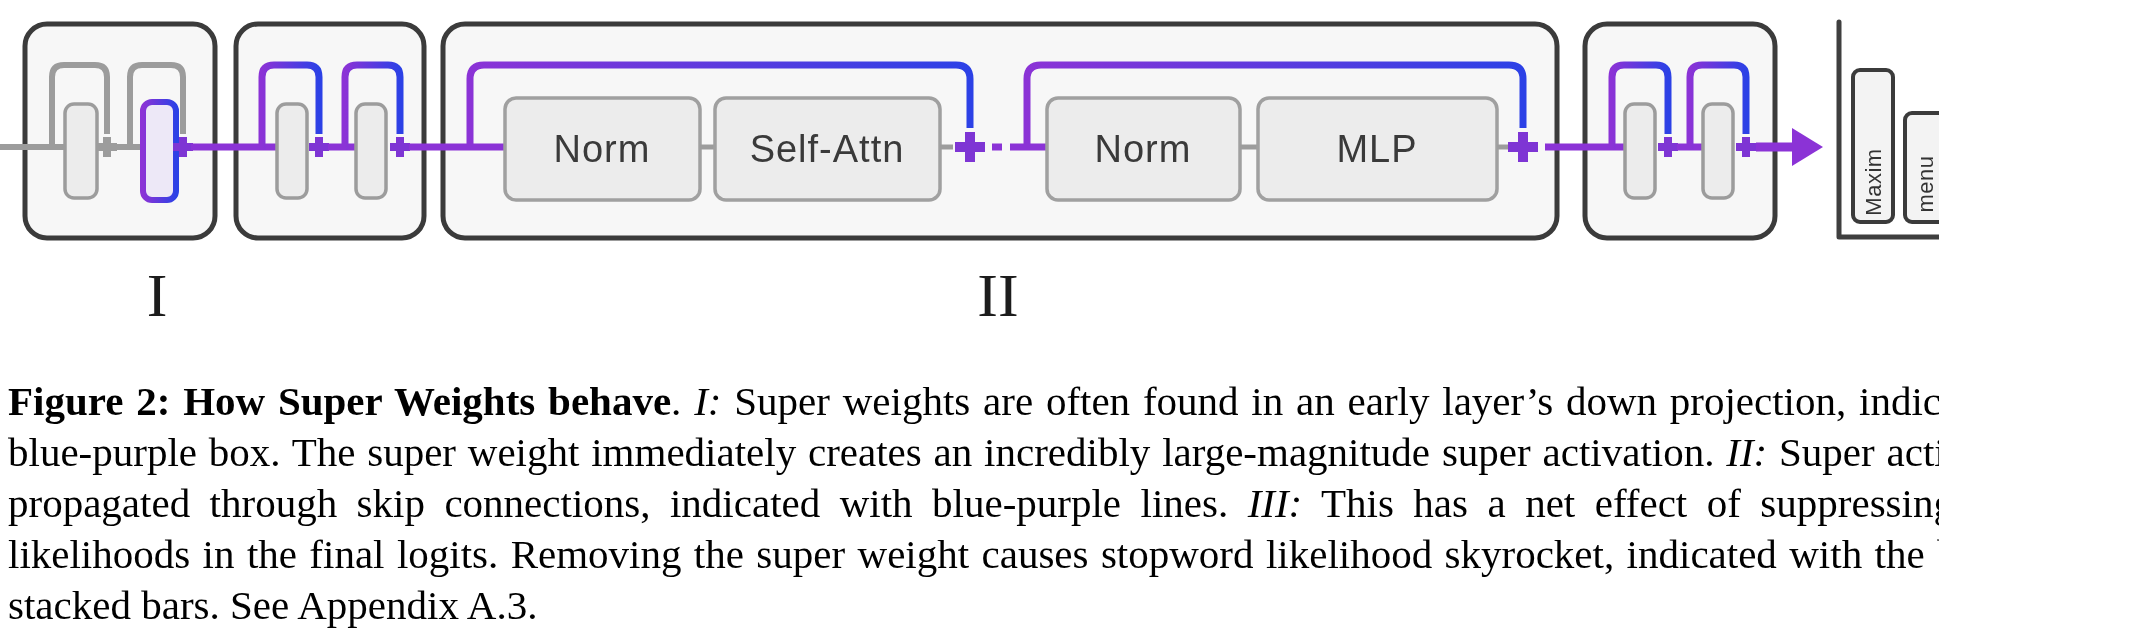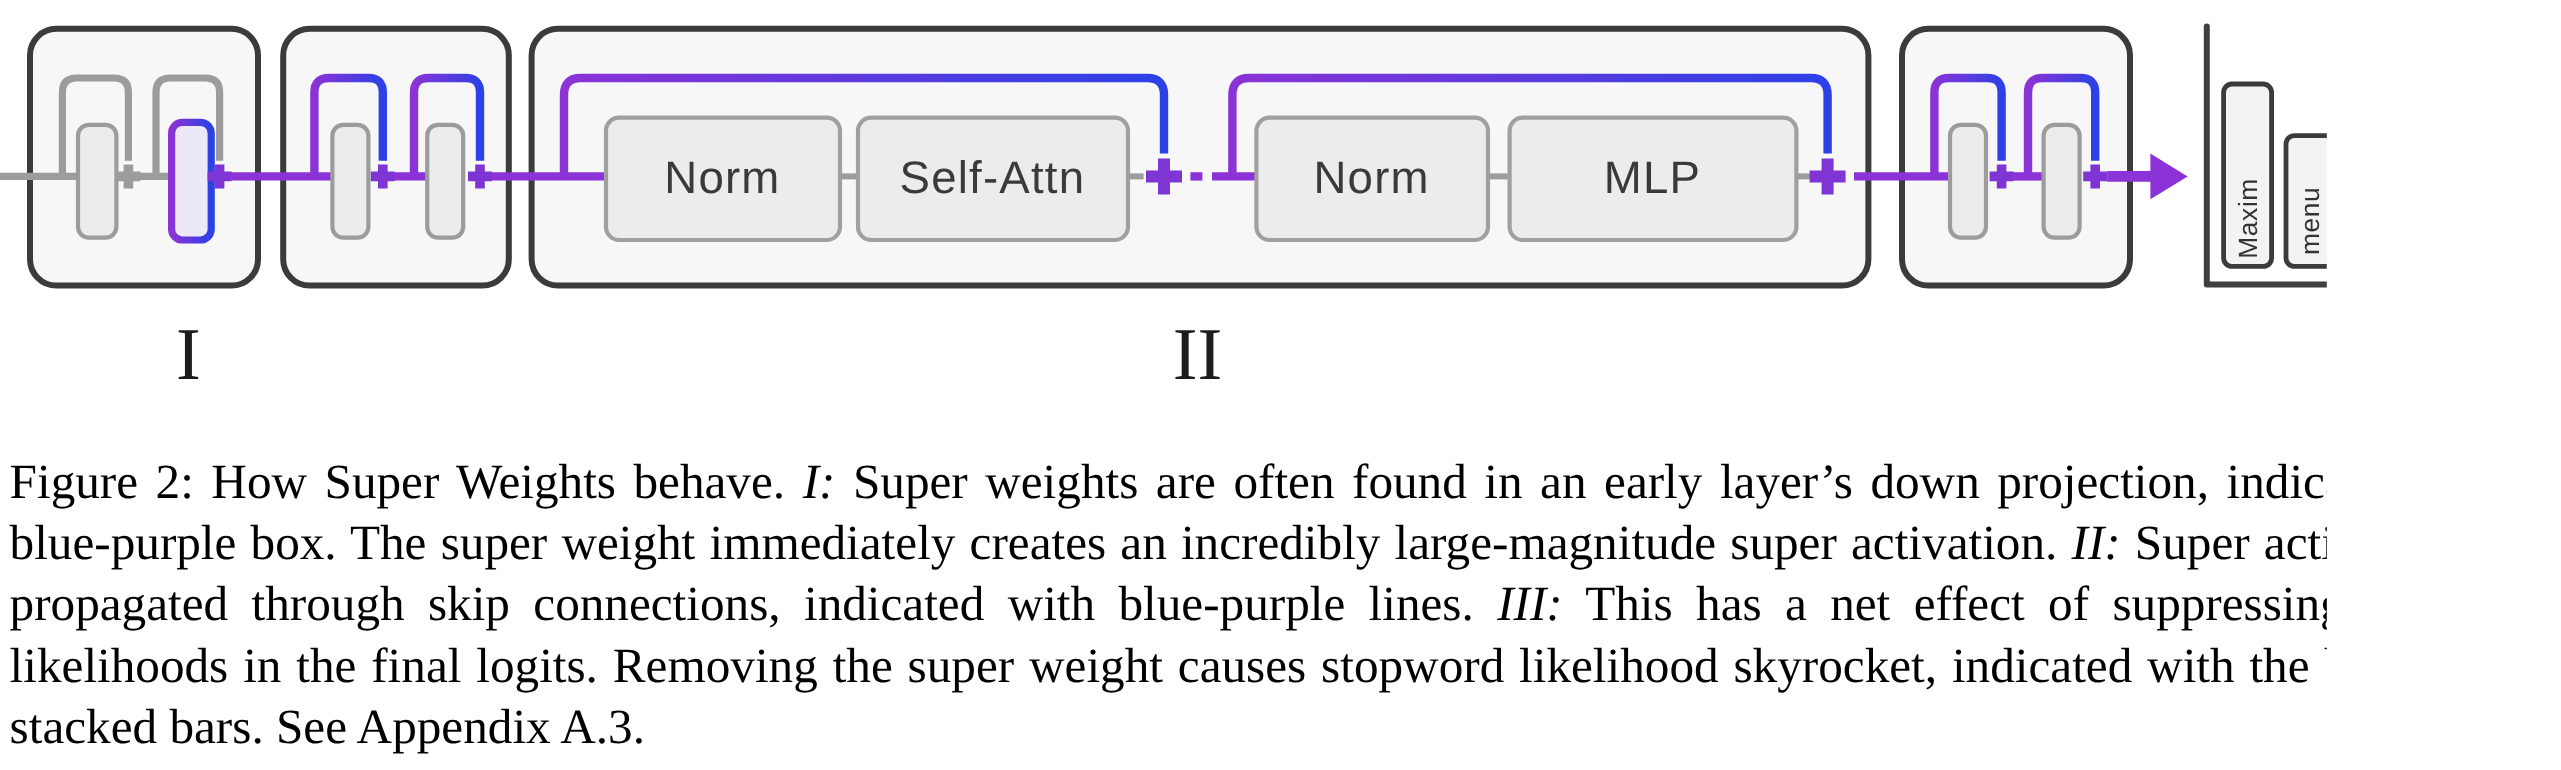"Figure 2: How Super Weights" .caption b { font-weight: normal -> bold }
